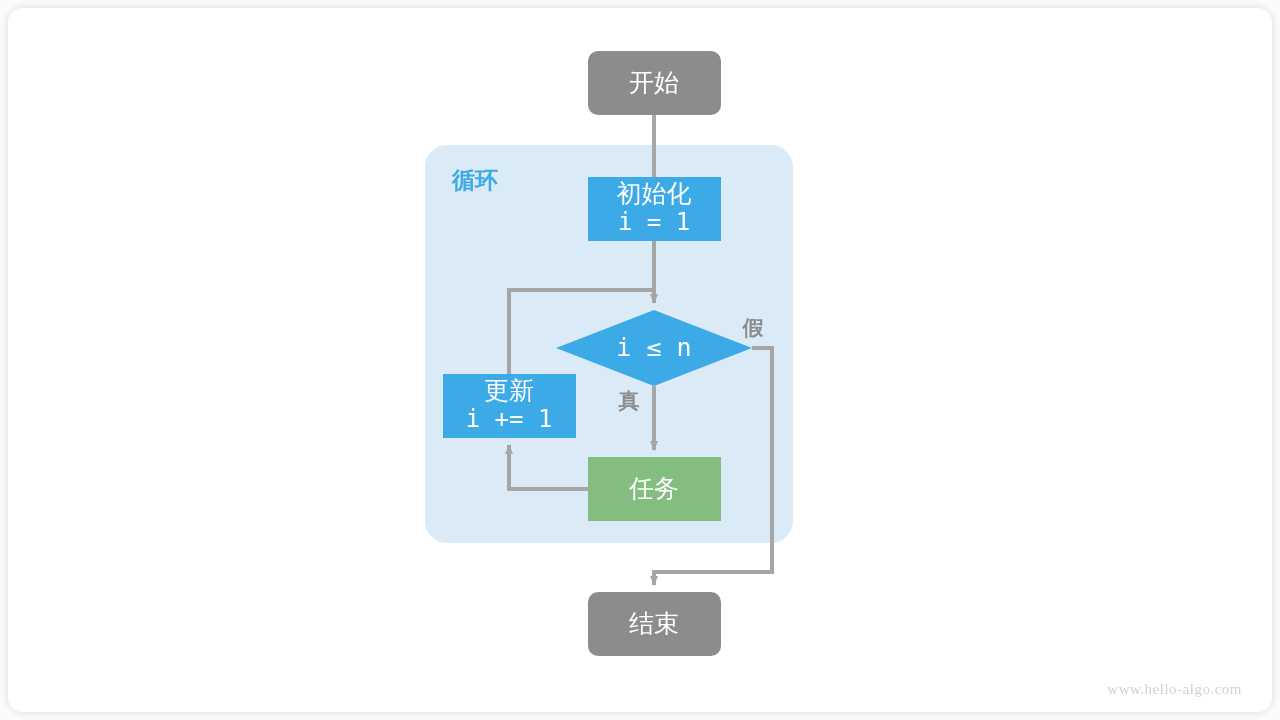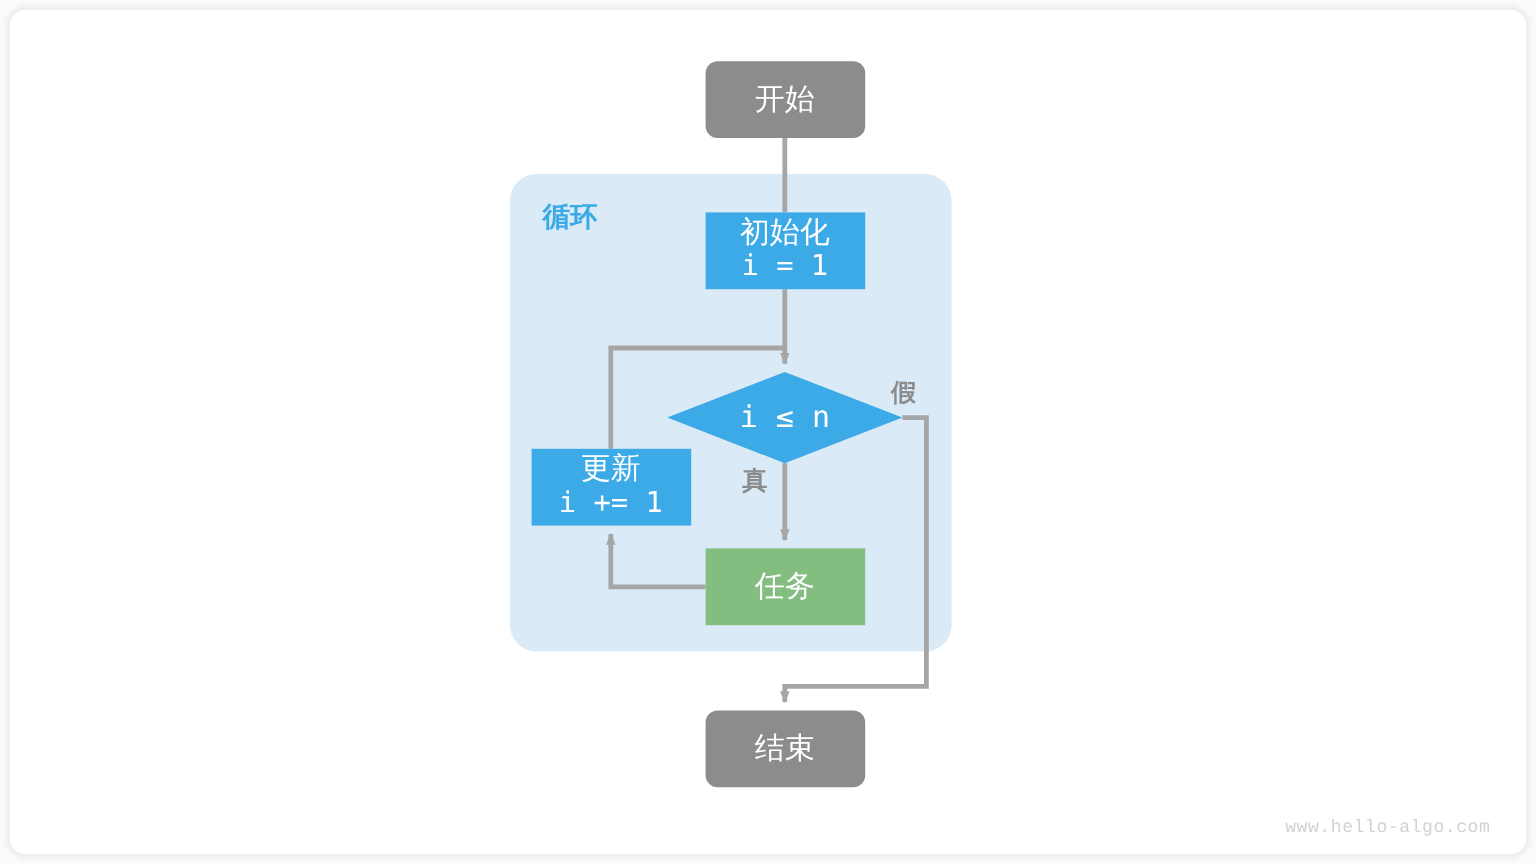"www.hello-algo.com" .watermark { font-family: Liberation Mono, monospace -> Liberation Serif, serif }
